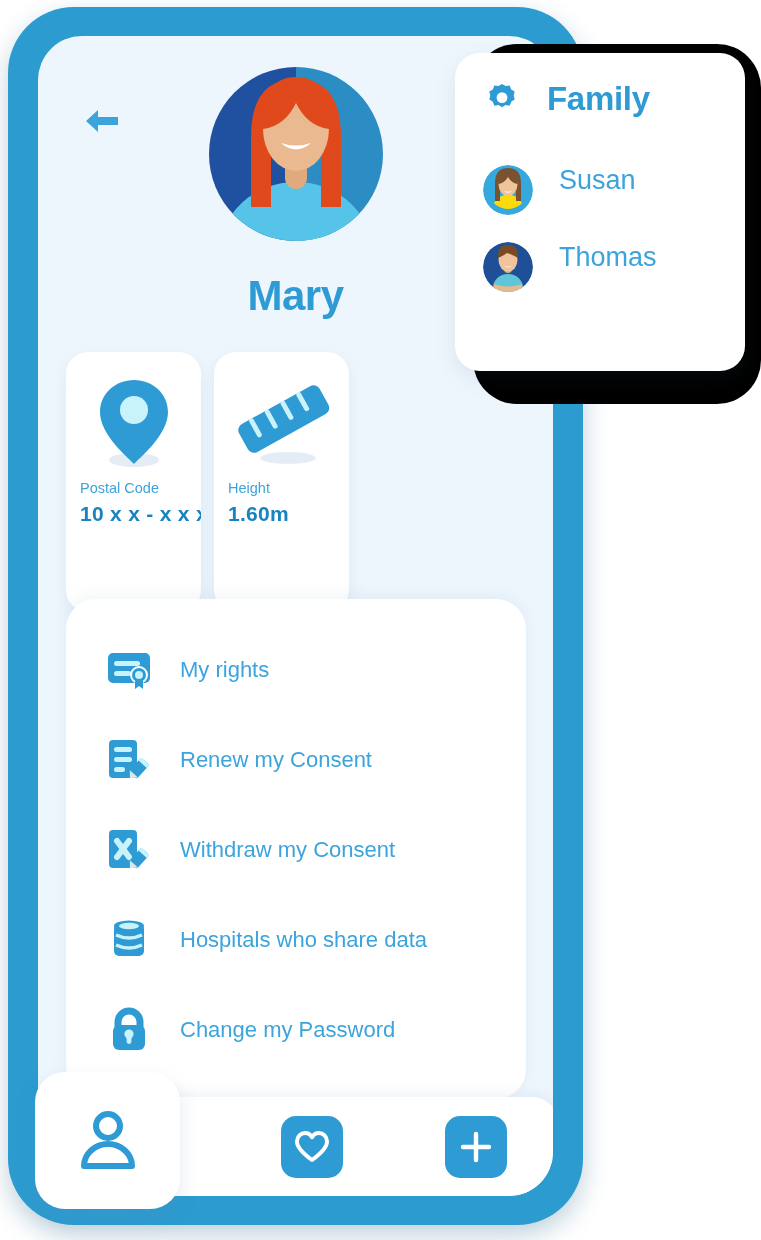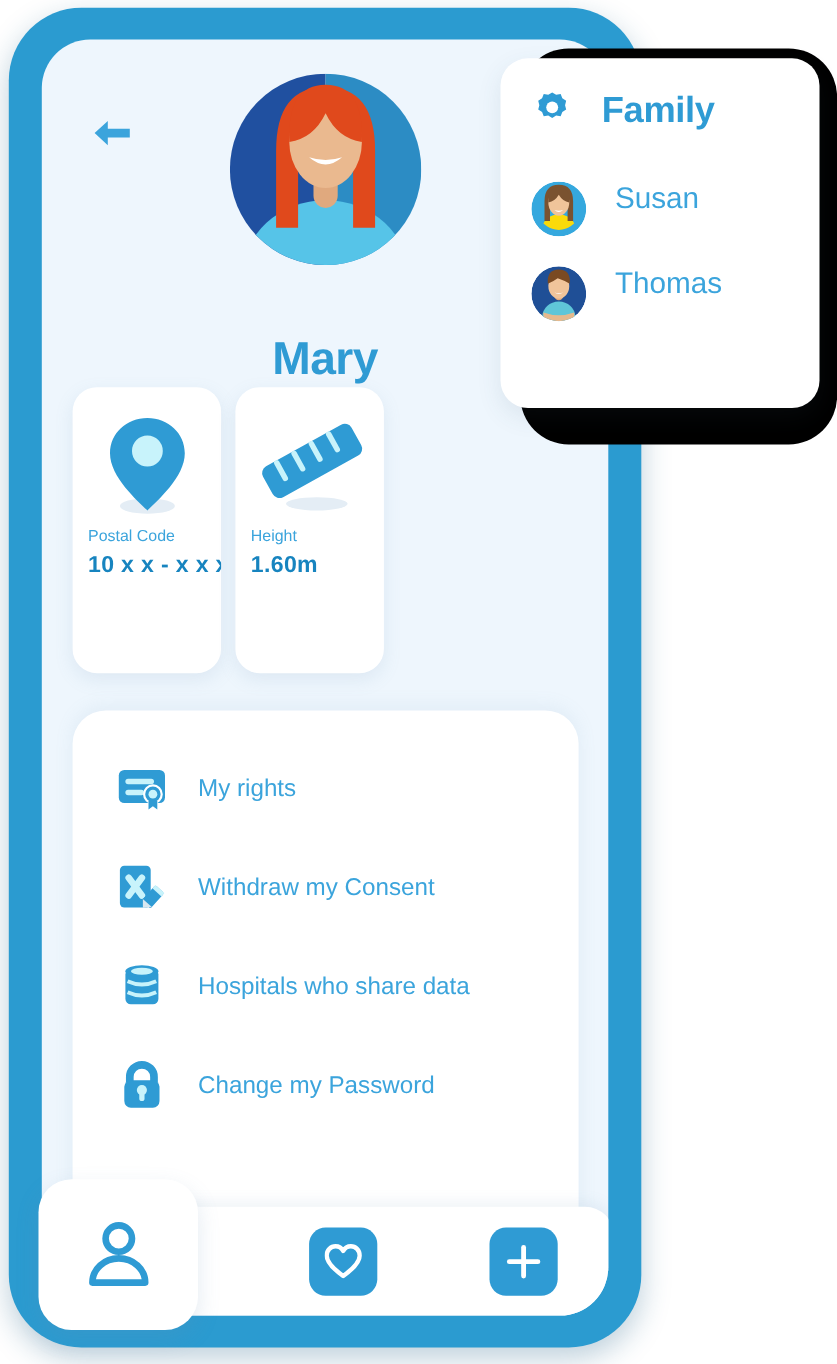"Mary" .profile-name { margin-top: 30px -> none }
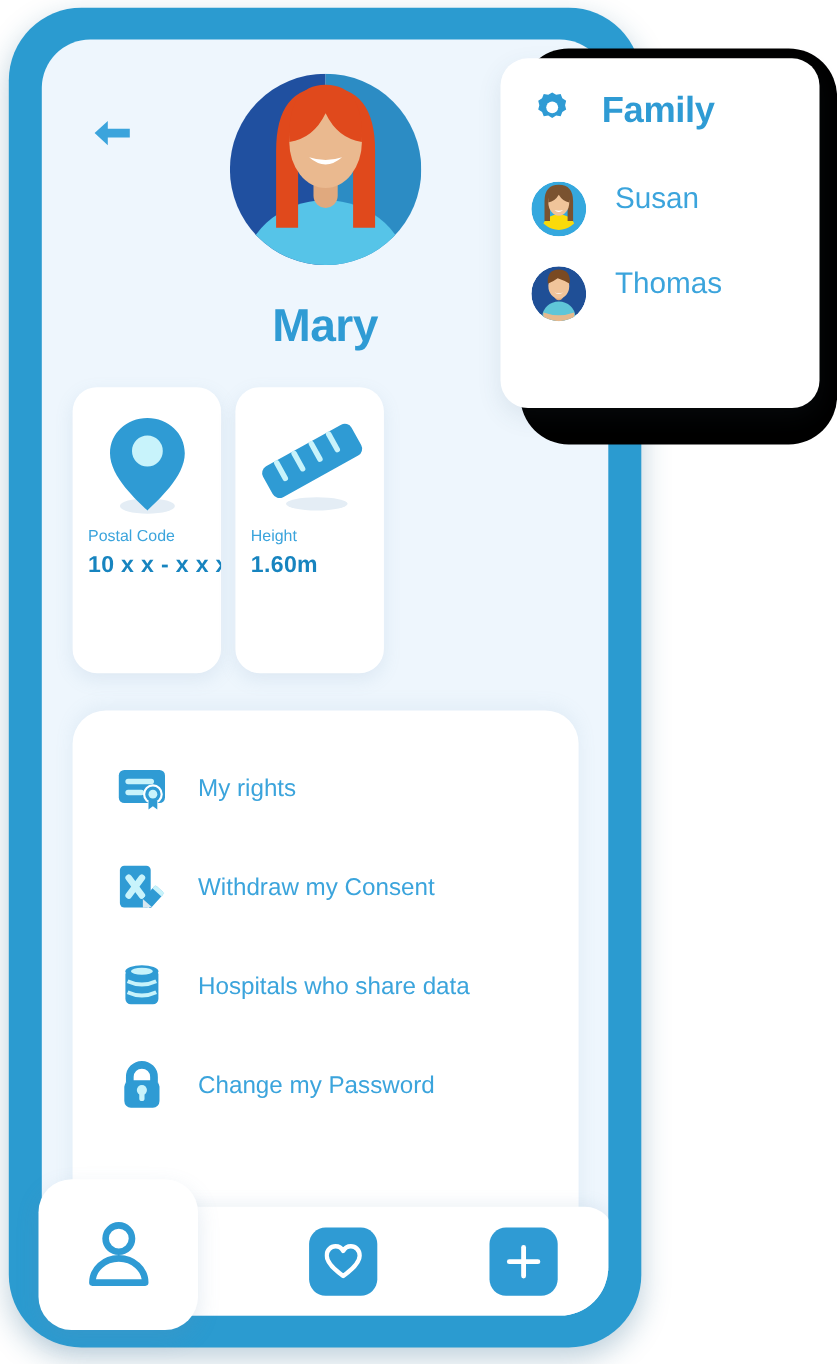"My rights" .menu-panel { margin-top: 47px -> none }
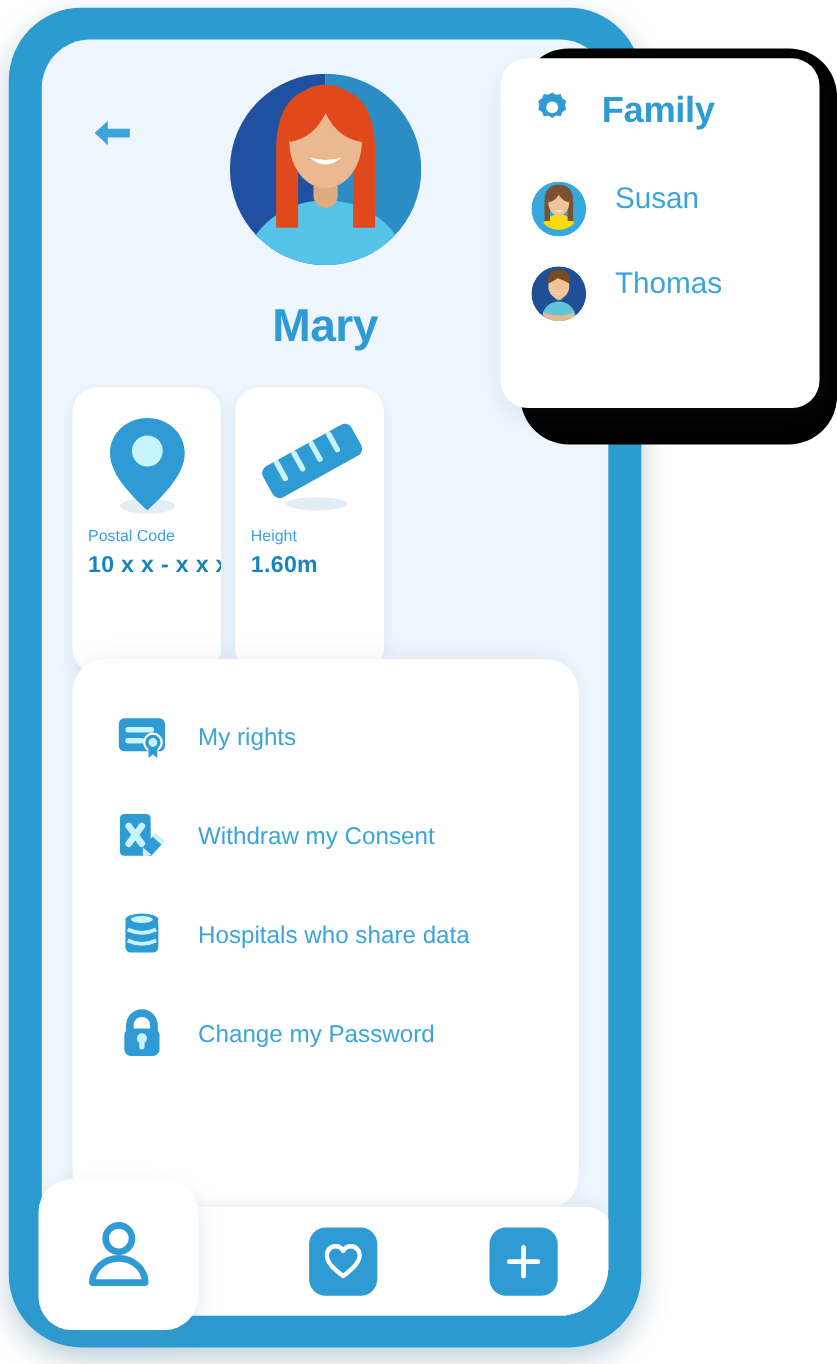"Renew my Consent" div.menu-item { html: none -> <div> <span> <svg> <rect></rect> <rect></rect> <rect></rect> <rect></rect> <g> <rect></rect> <rect></rect> <path></path> </g> </svg> </span> <span>Renew my Consent</span> </div> }
